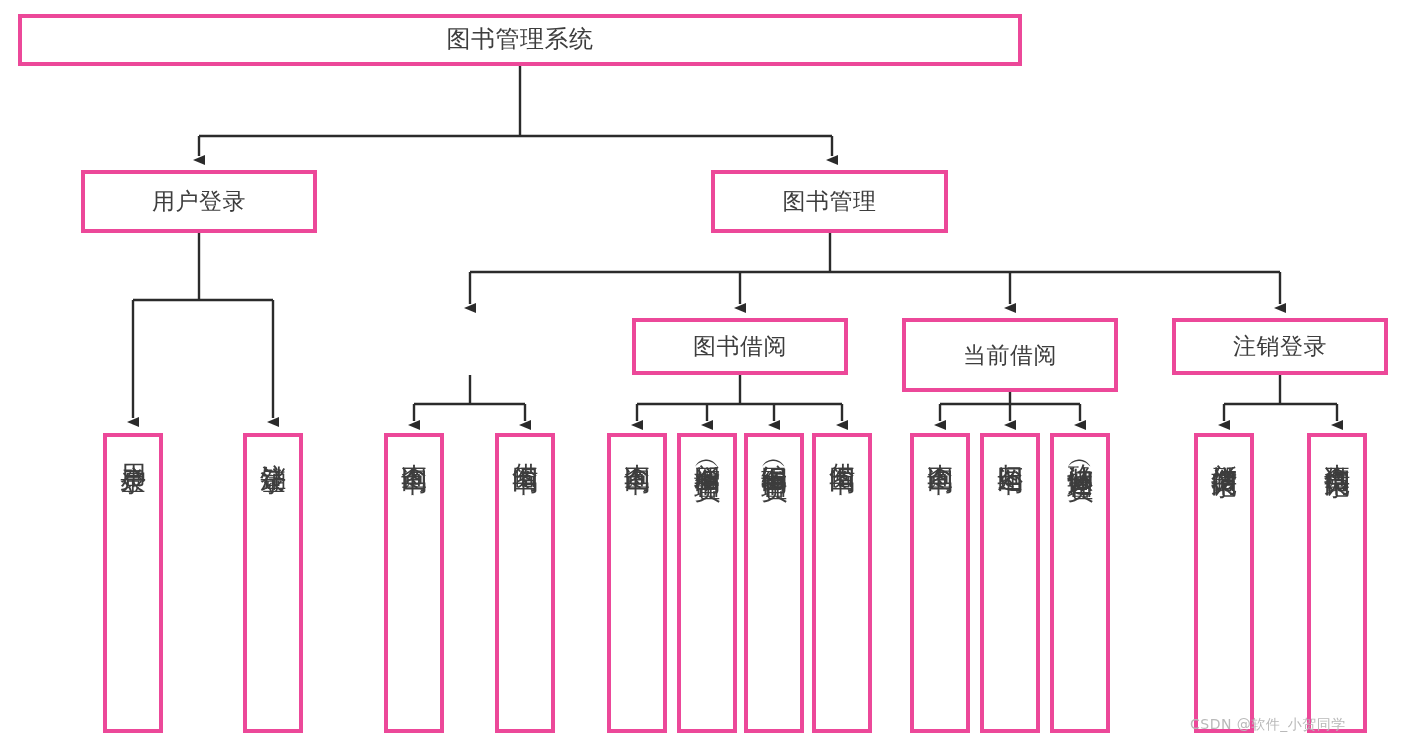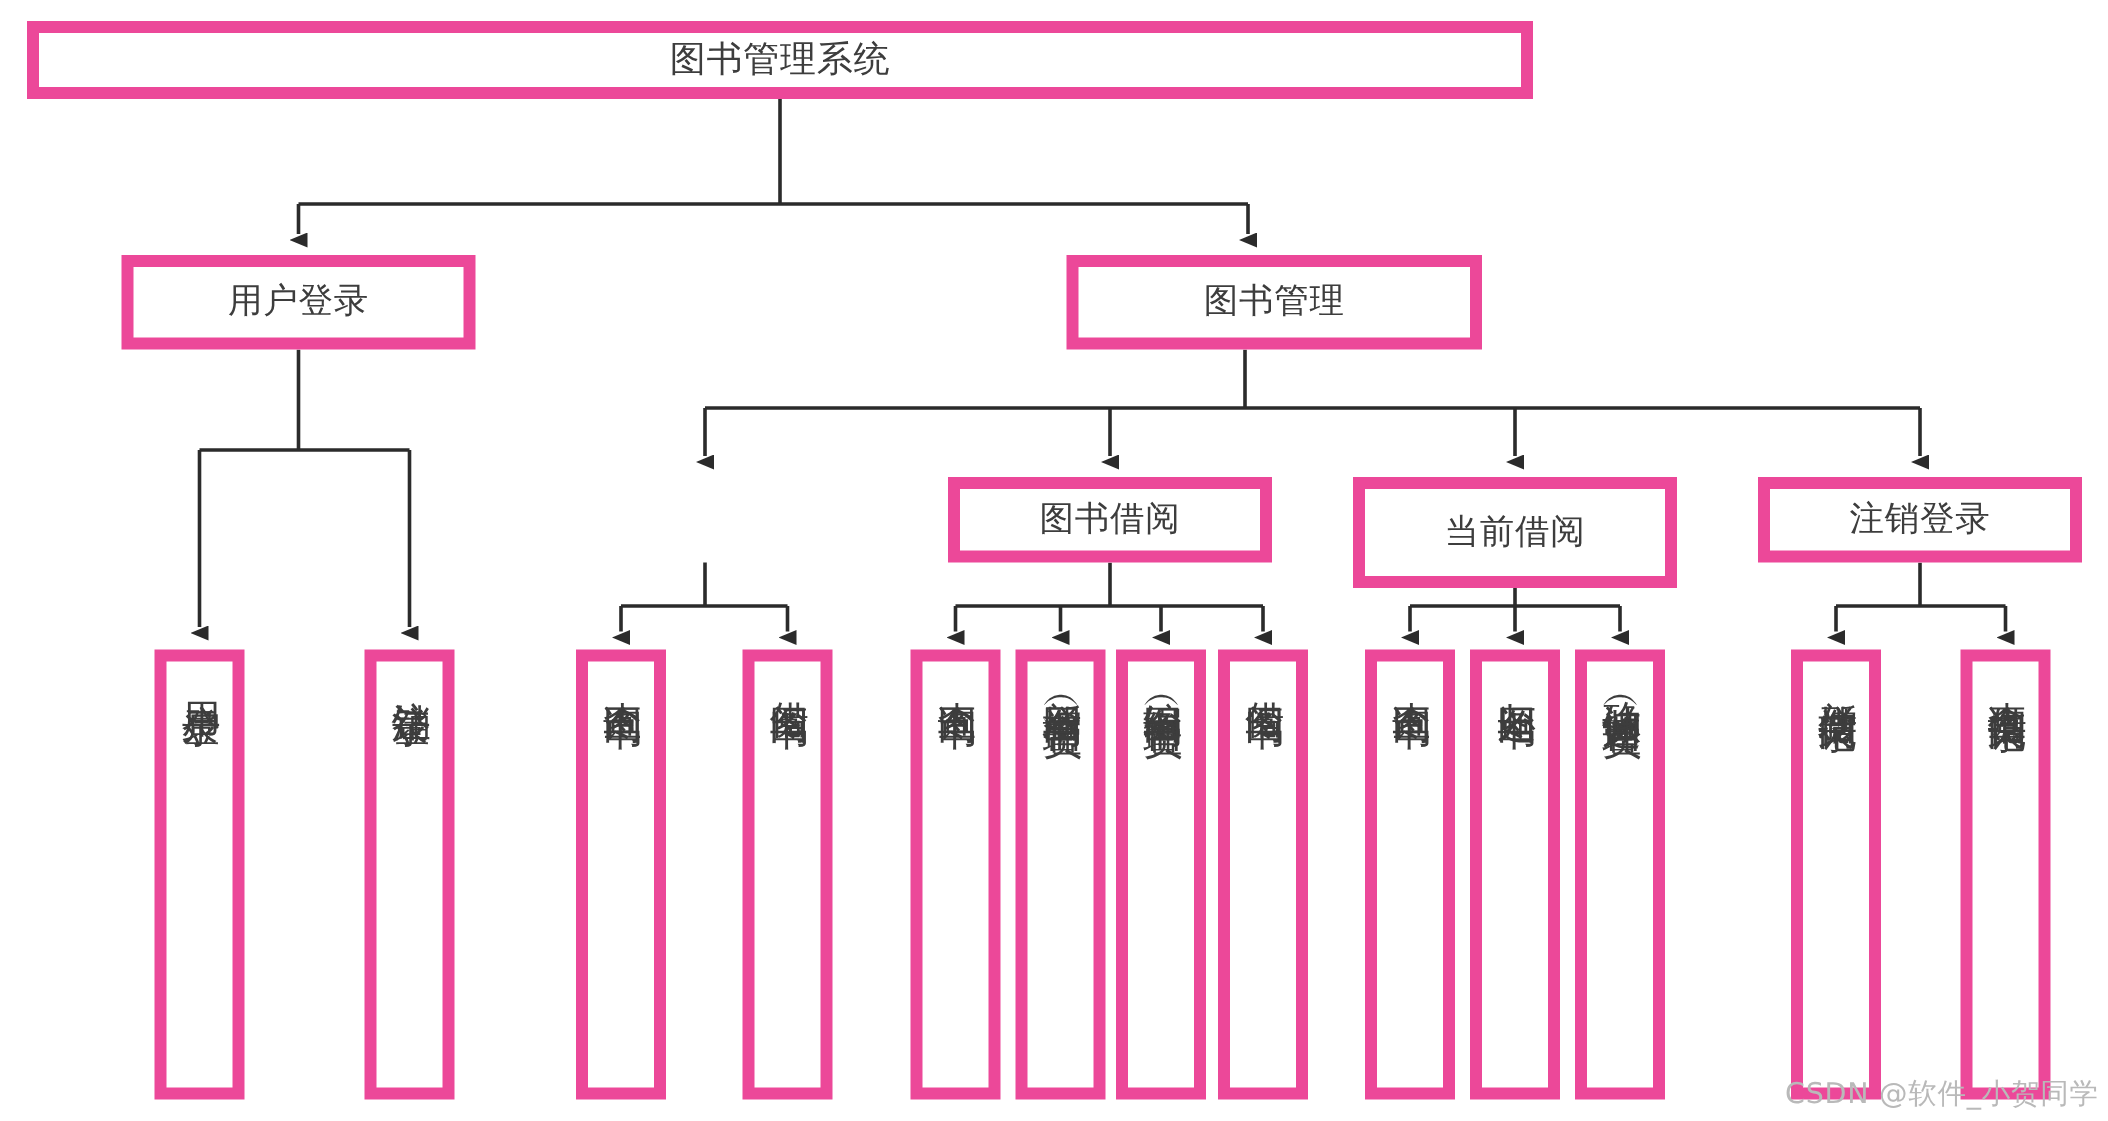"图书管理系统" .node { border: 8px solid #ec4899 -> 4px solid #ec4899 }
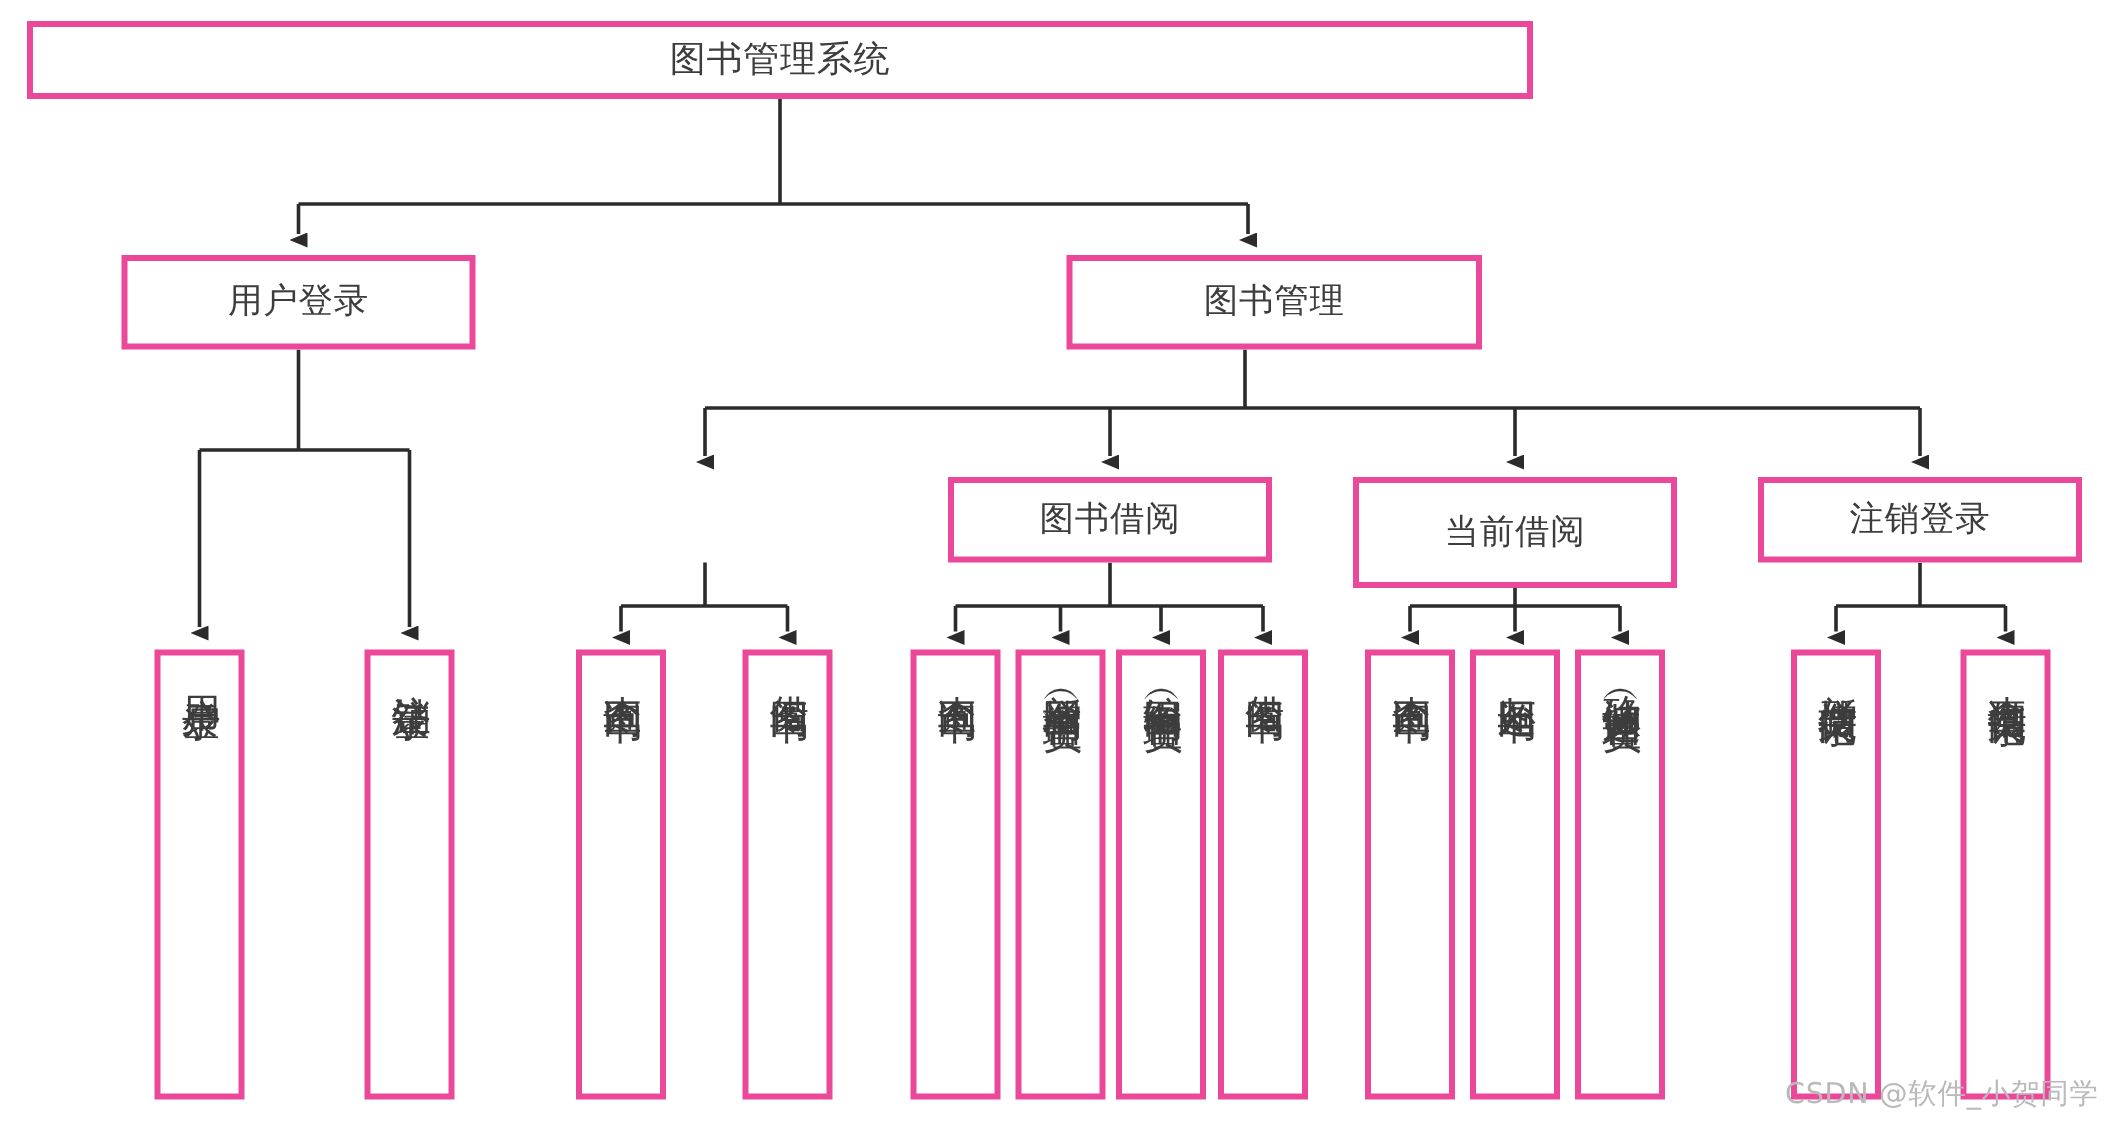"图书管理" div.node { width: 277px -> 237px }
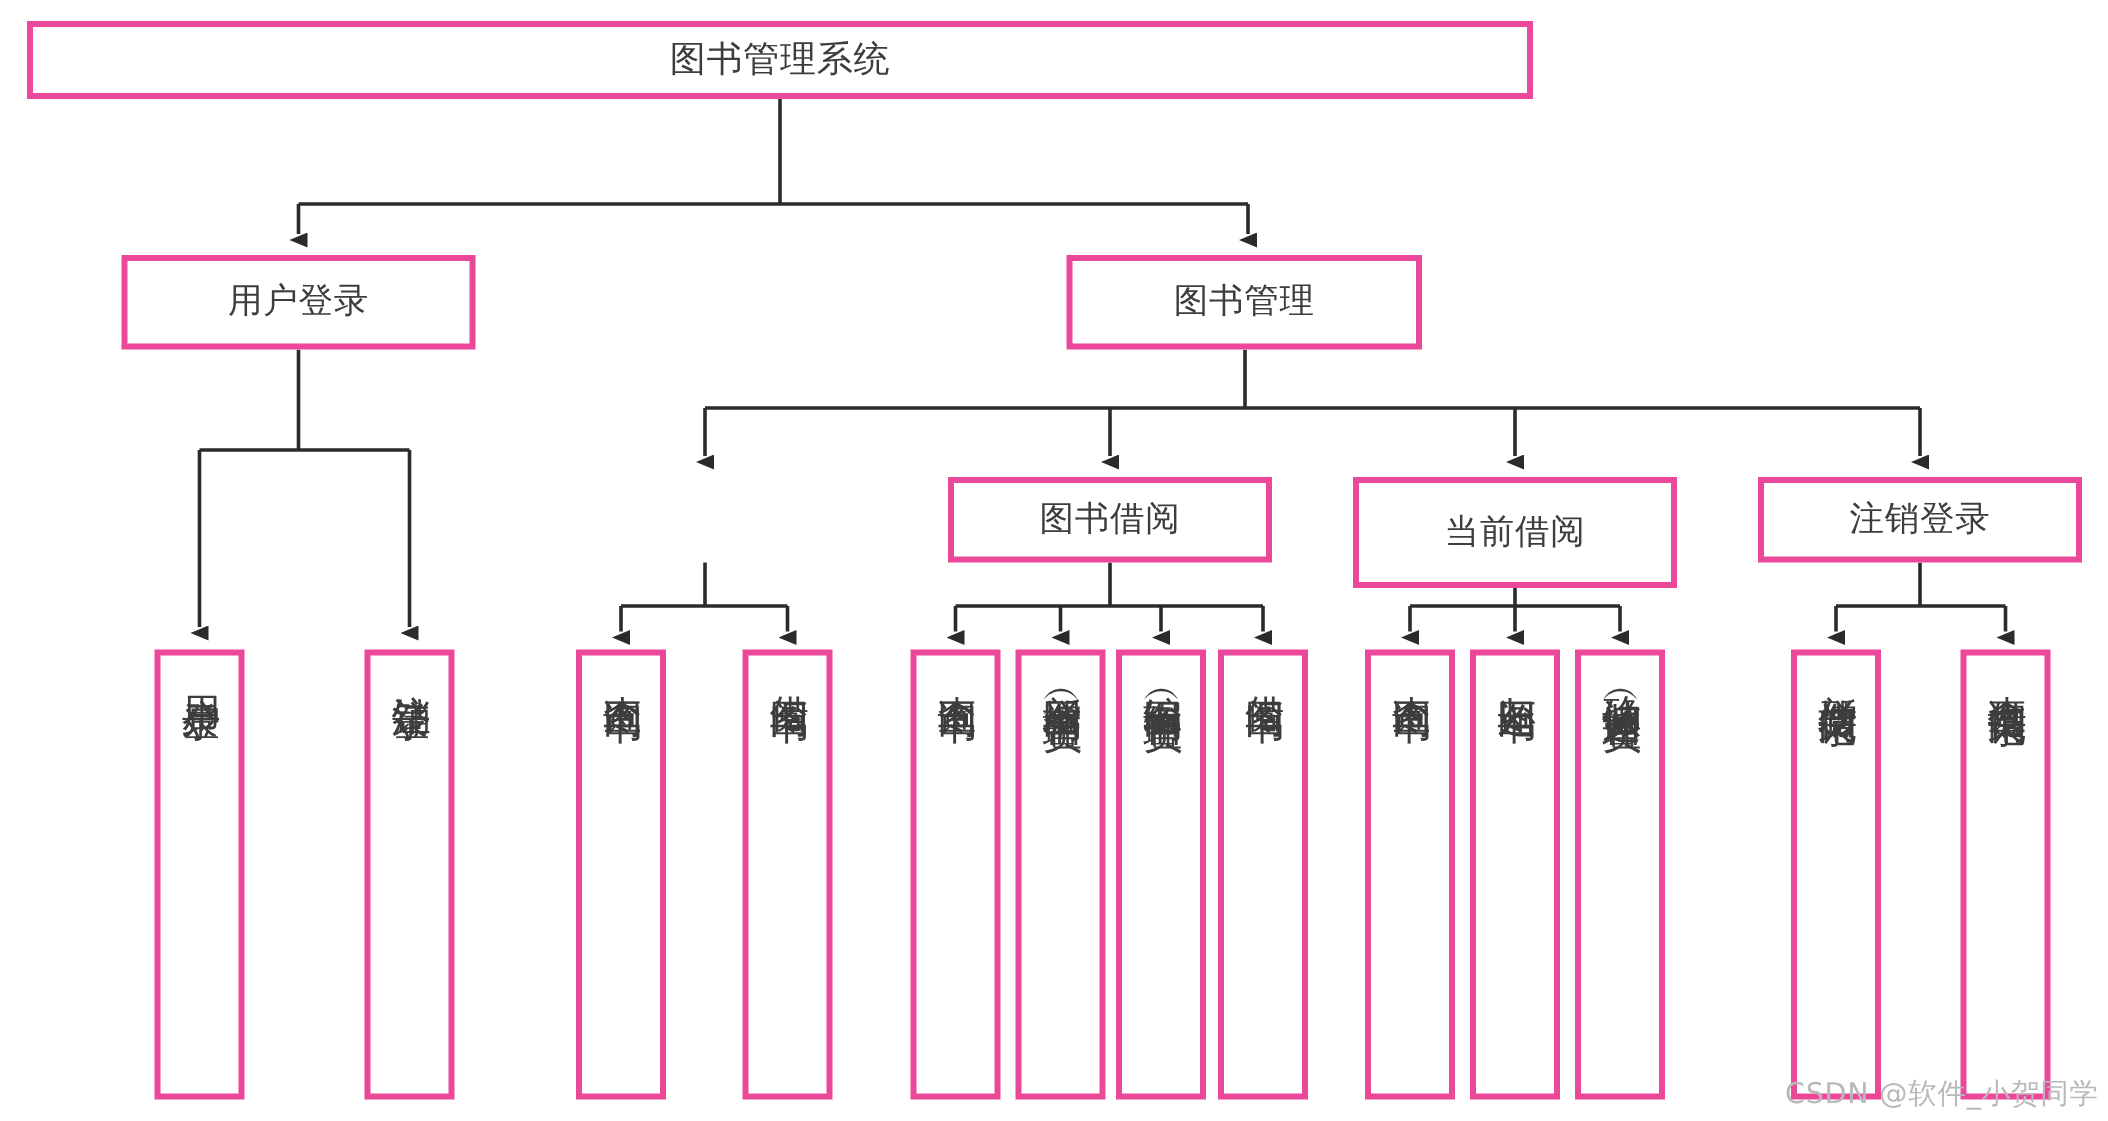"CSDN @软件_小贺同学" .watermark { font-size: 19px -> 14px }
